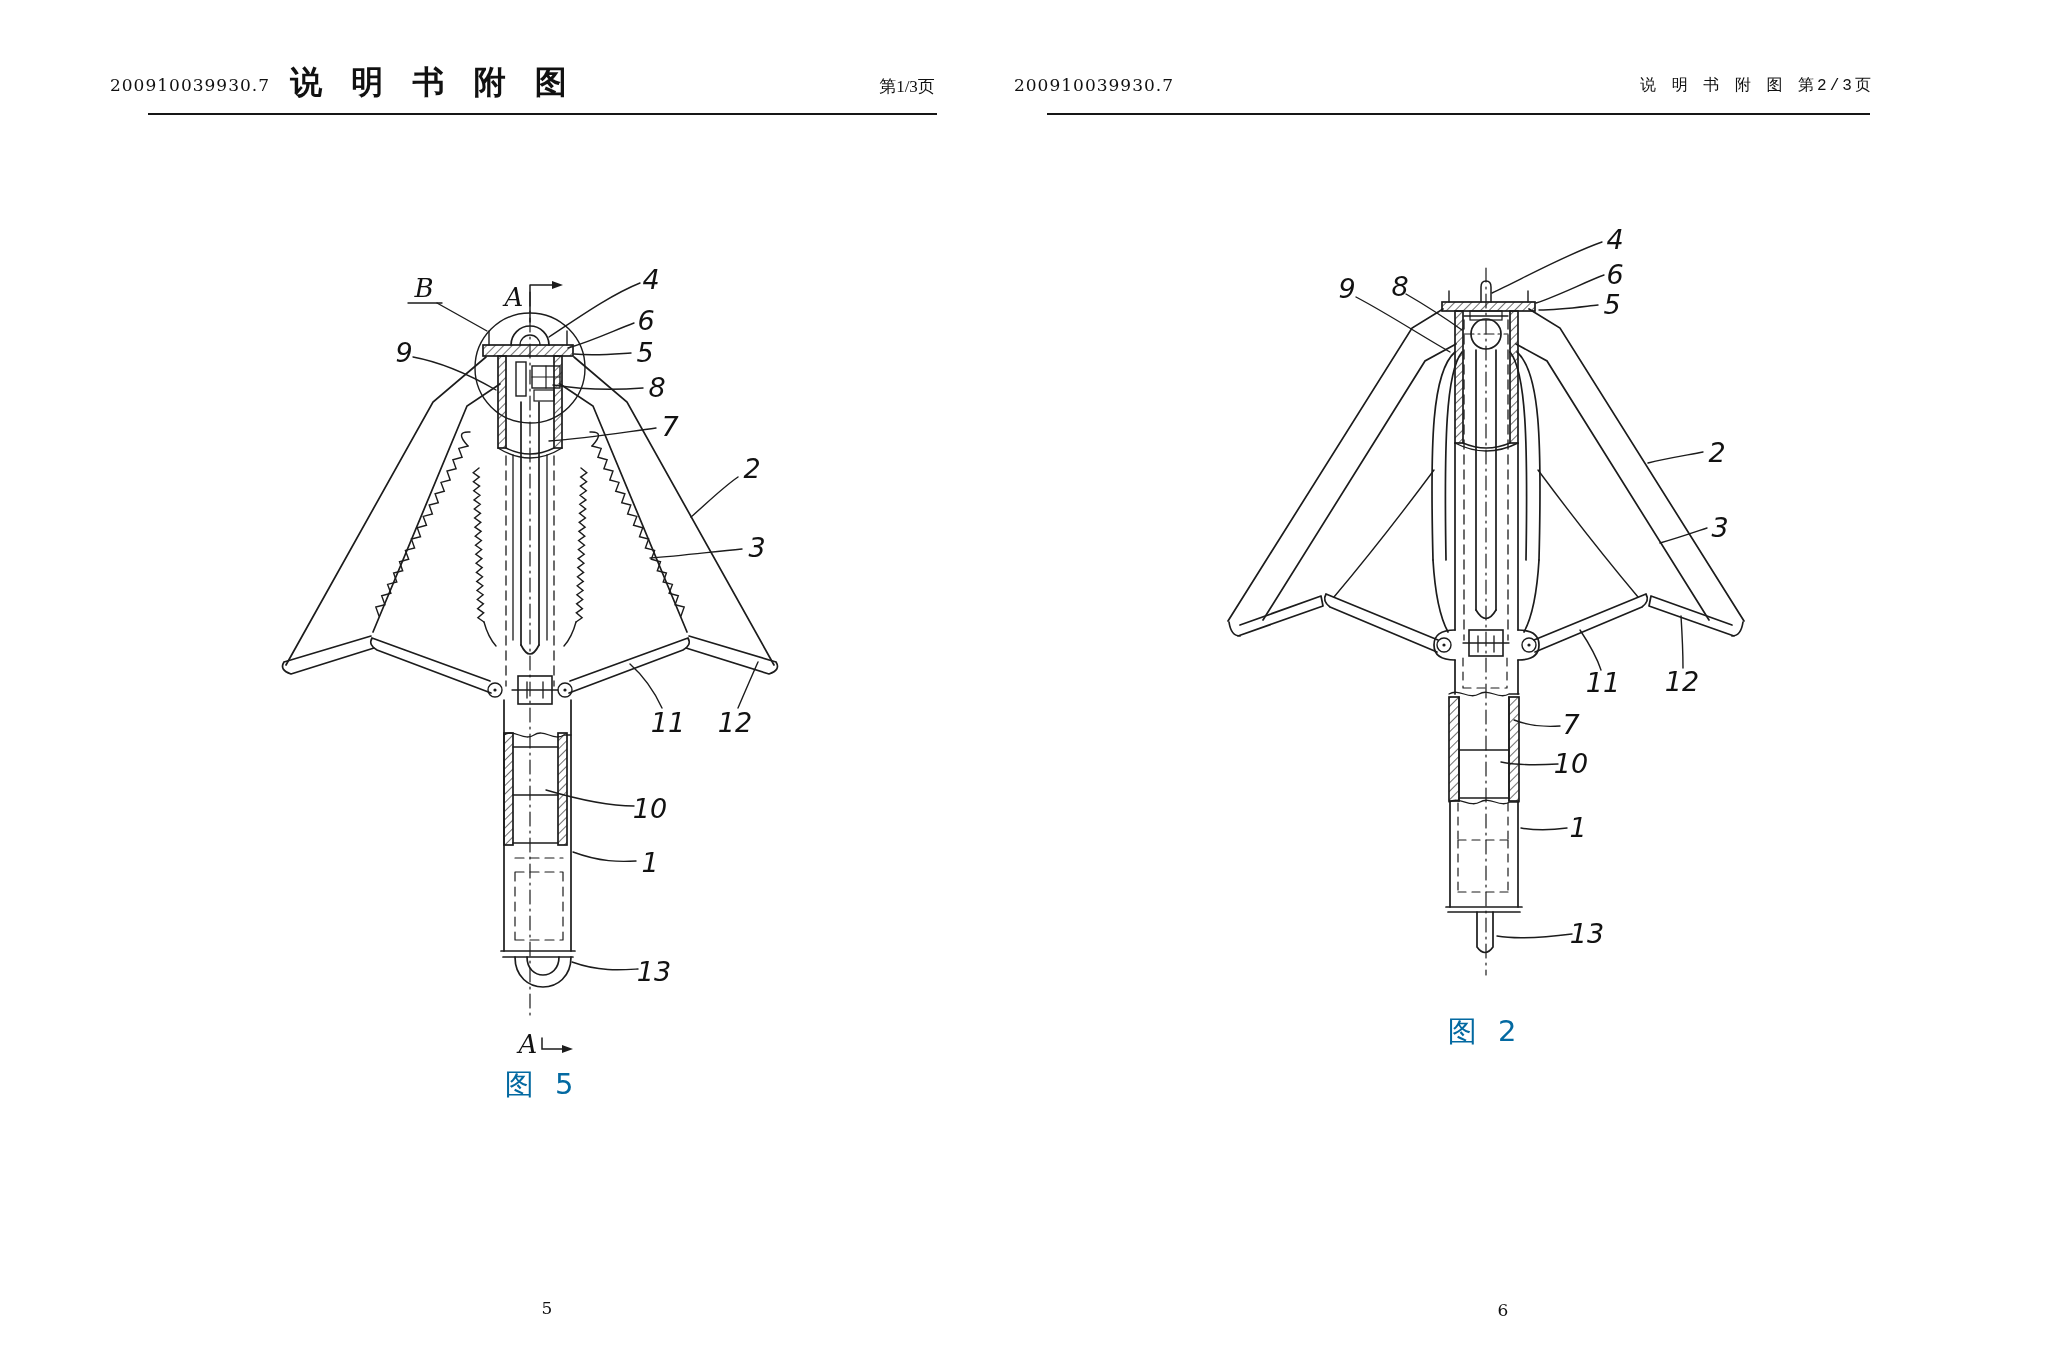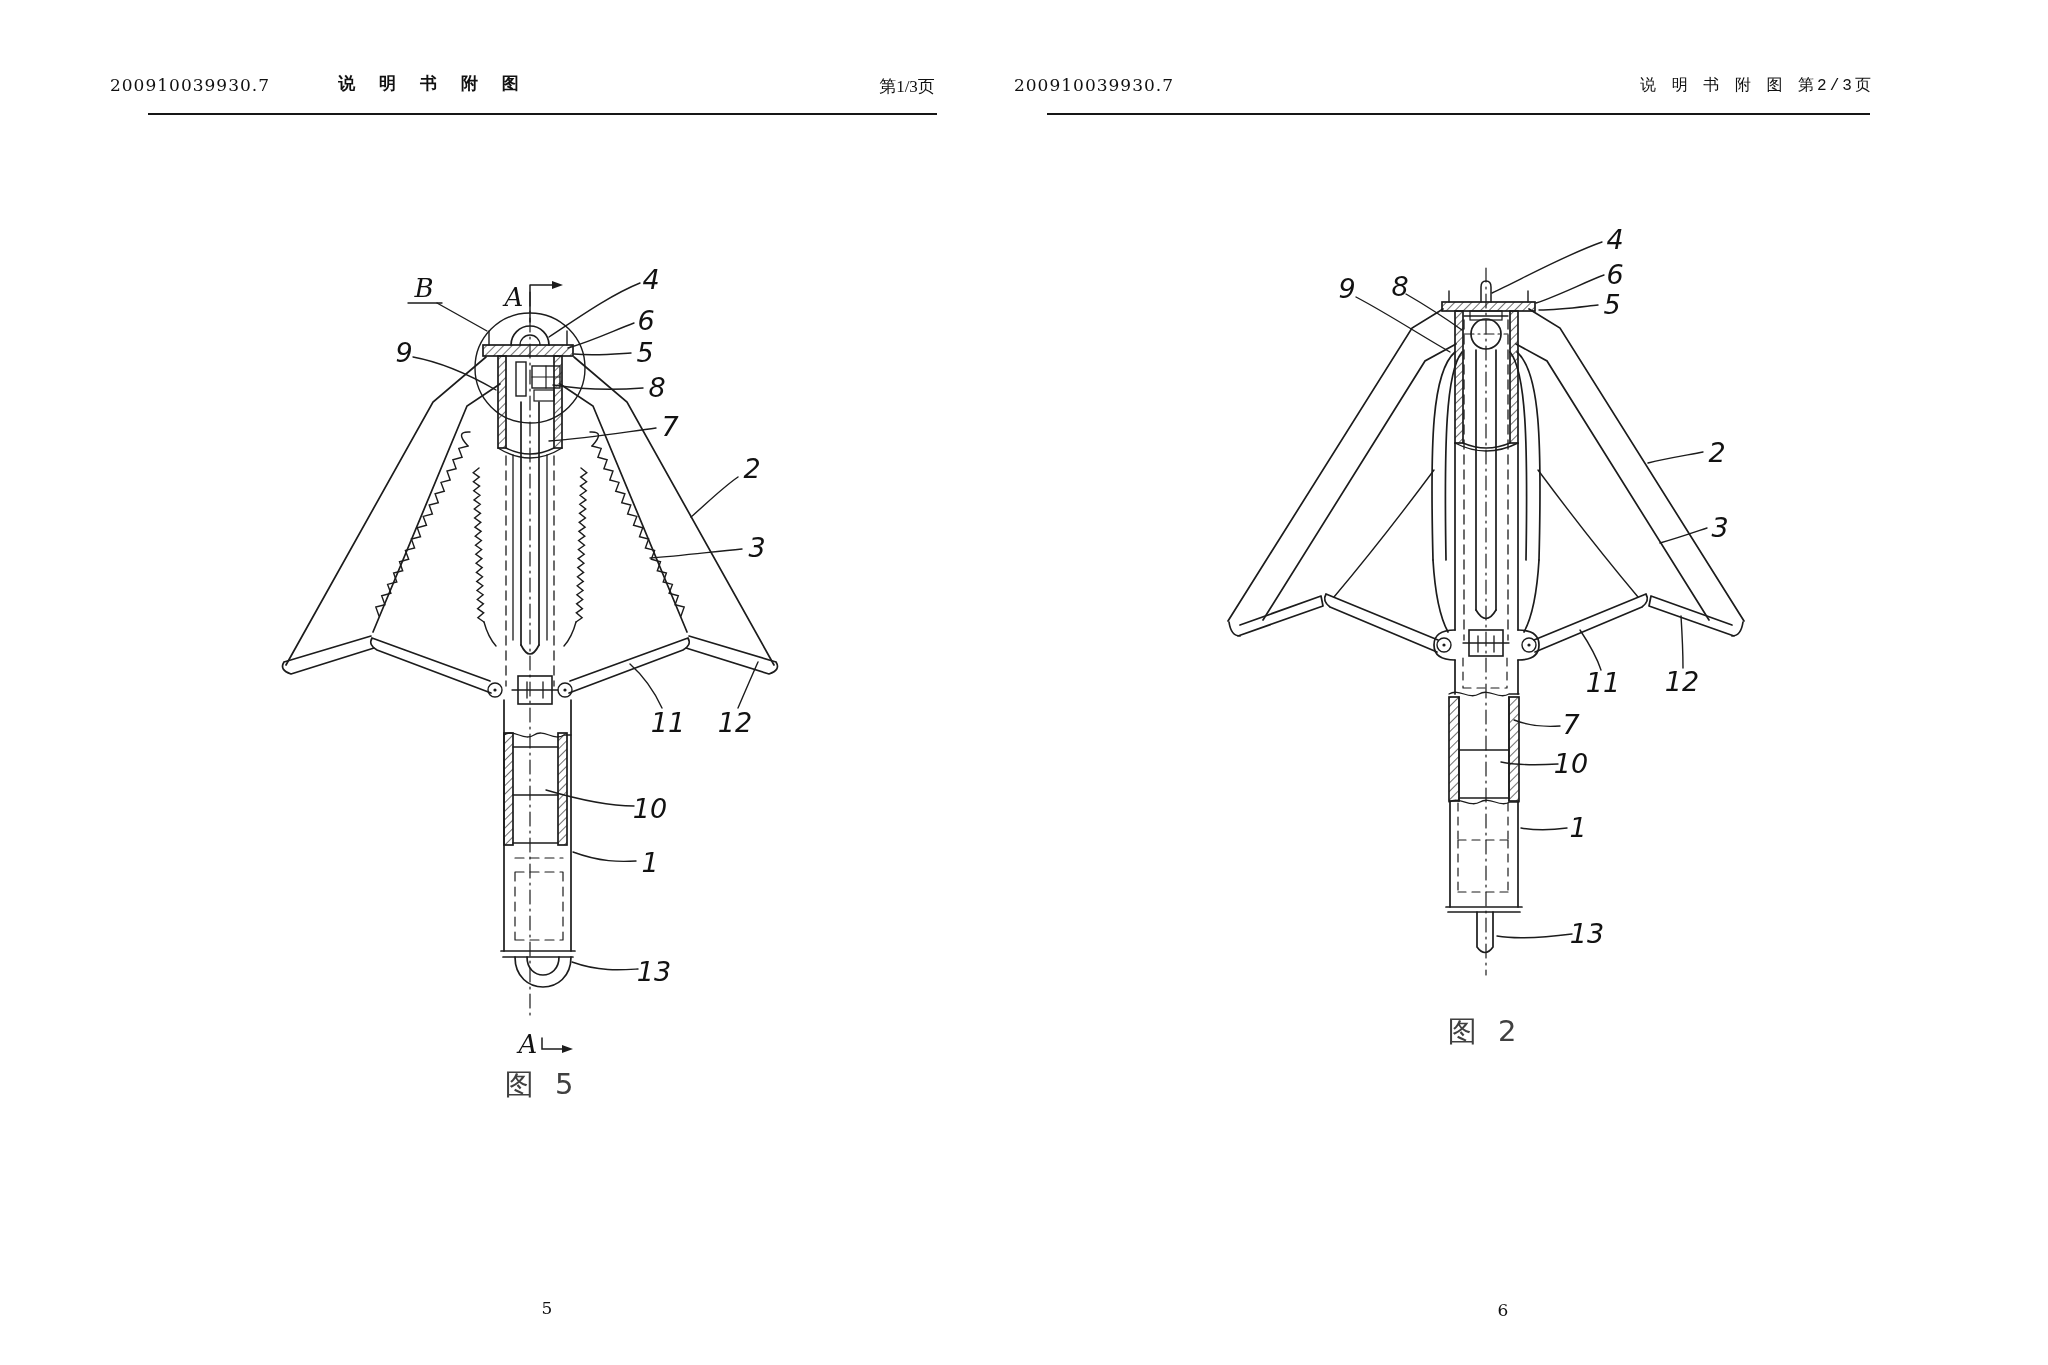"说 明 书 附 图" .big-title { font-size: 17px -> 32px }
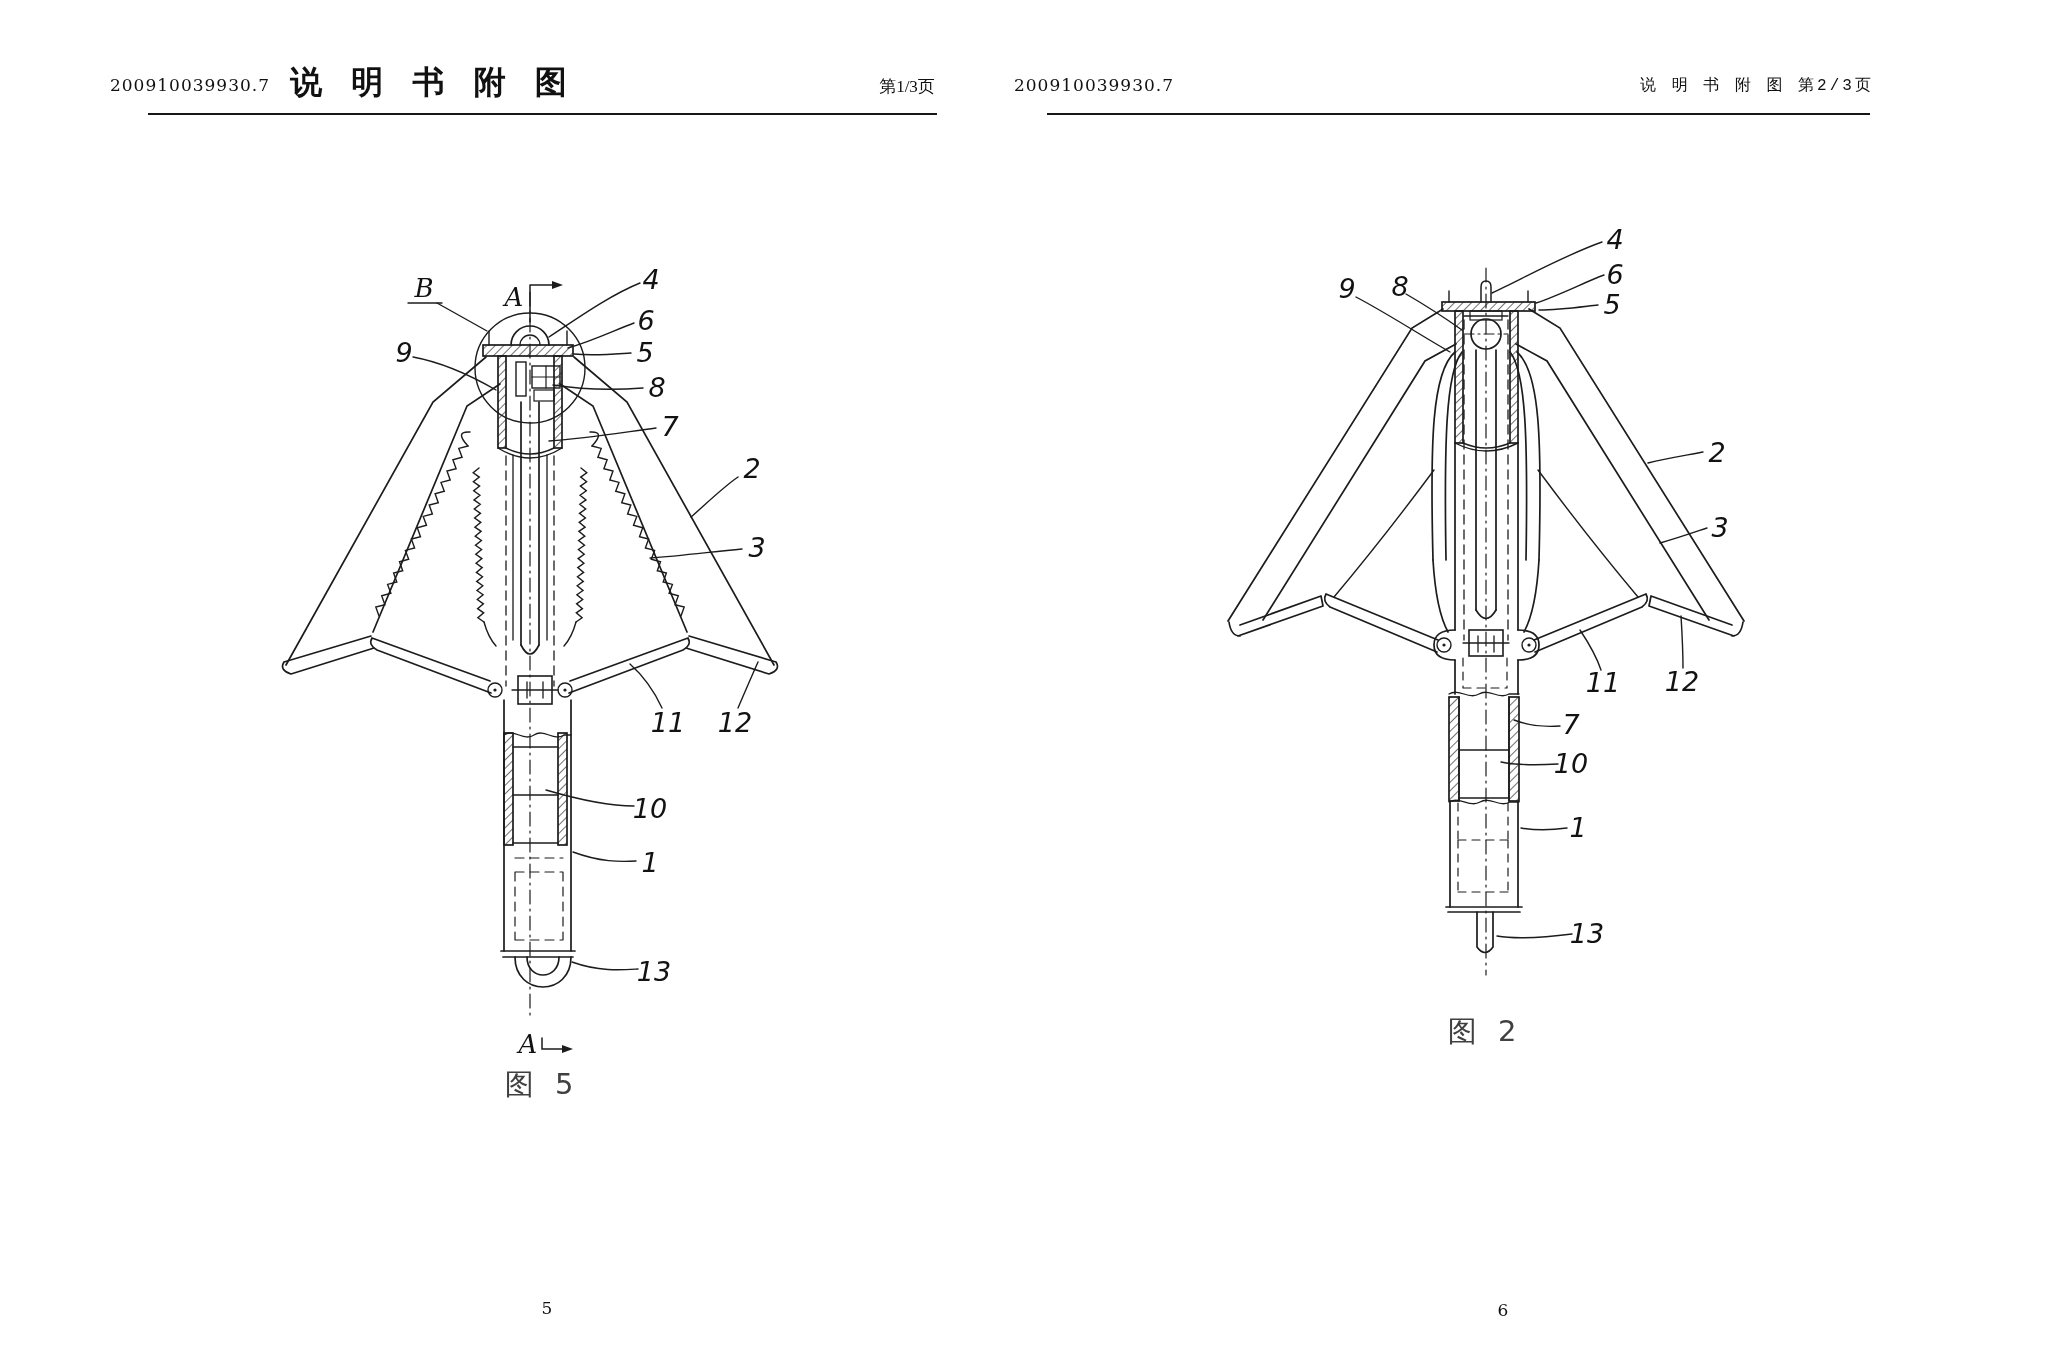"图 2" .caption { color: #404040 -> #0369a1 }
